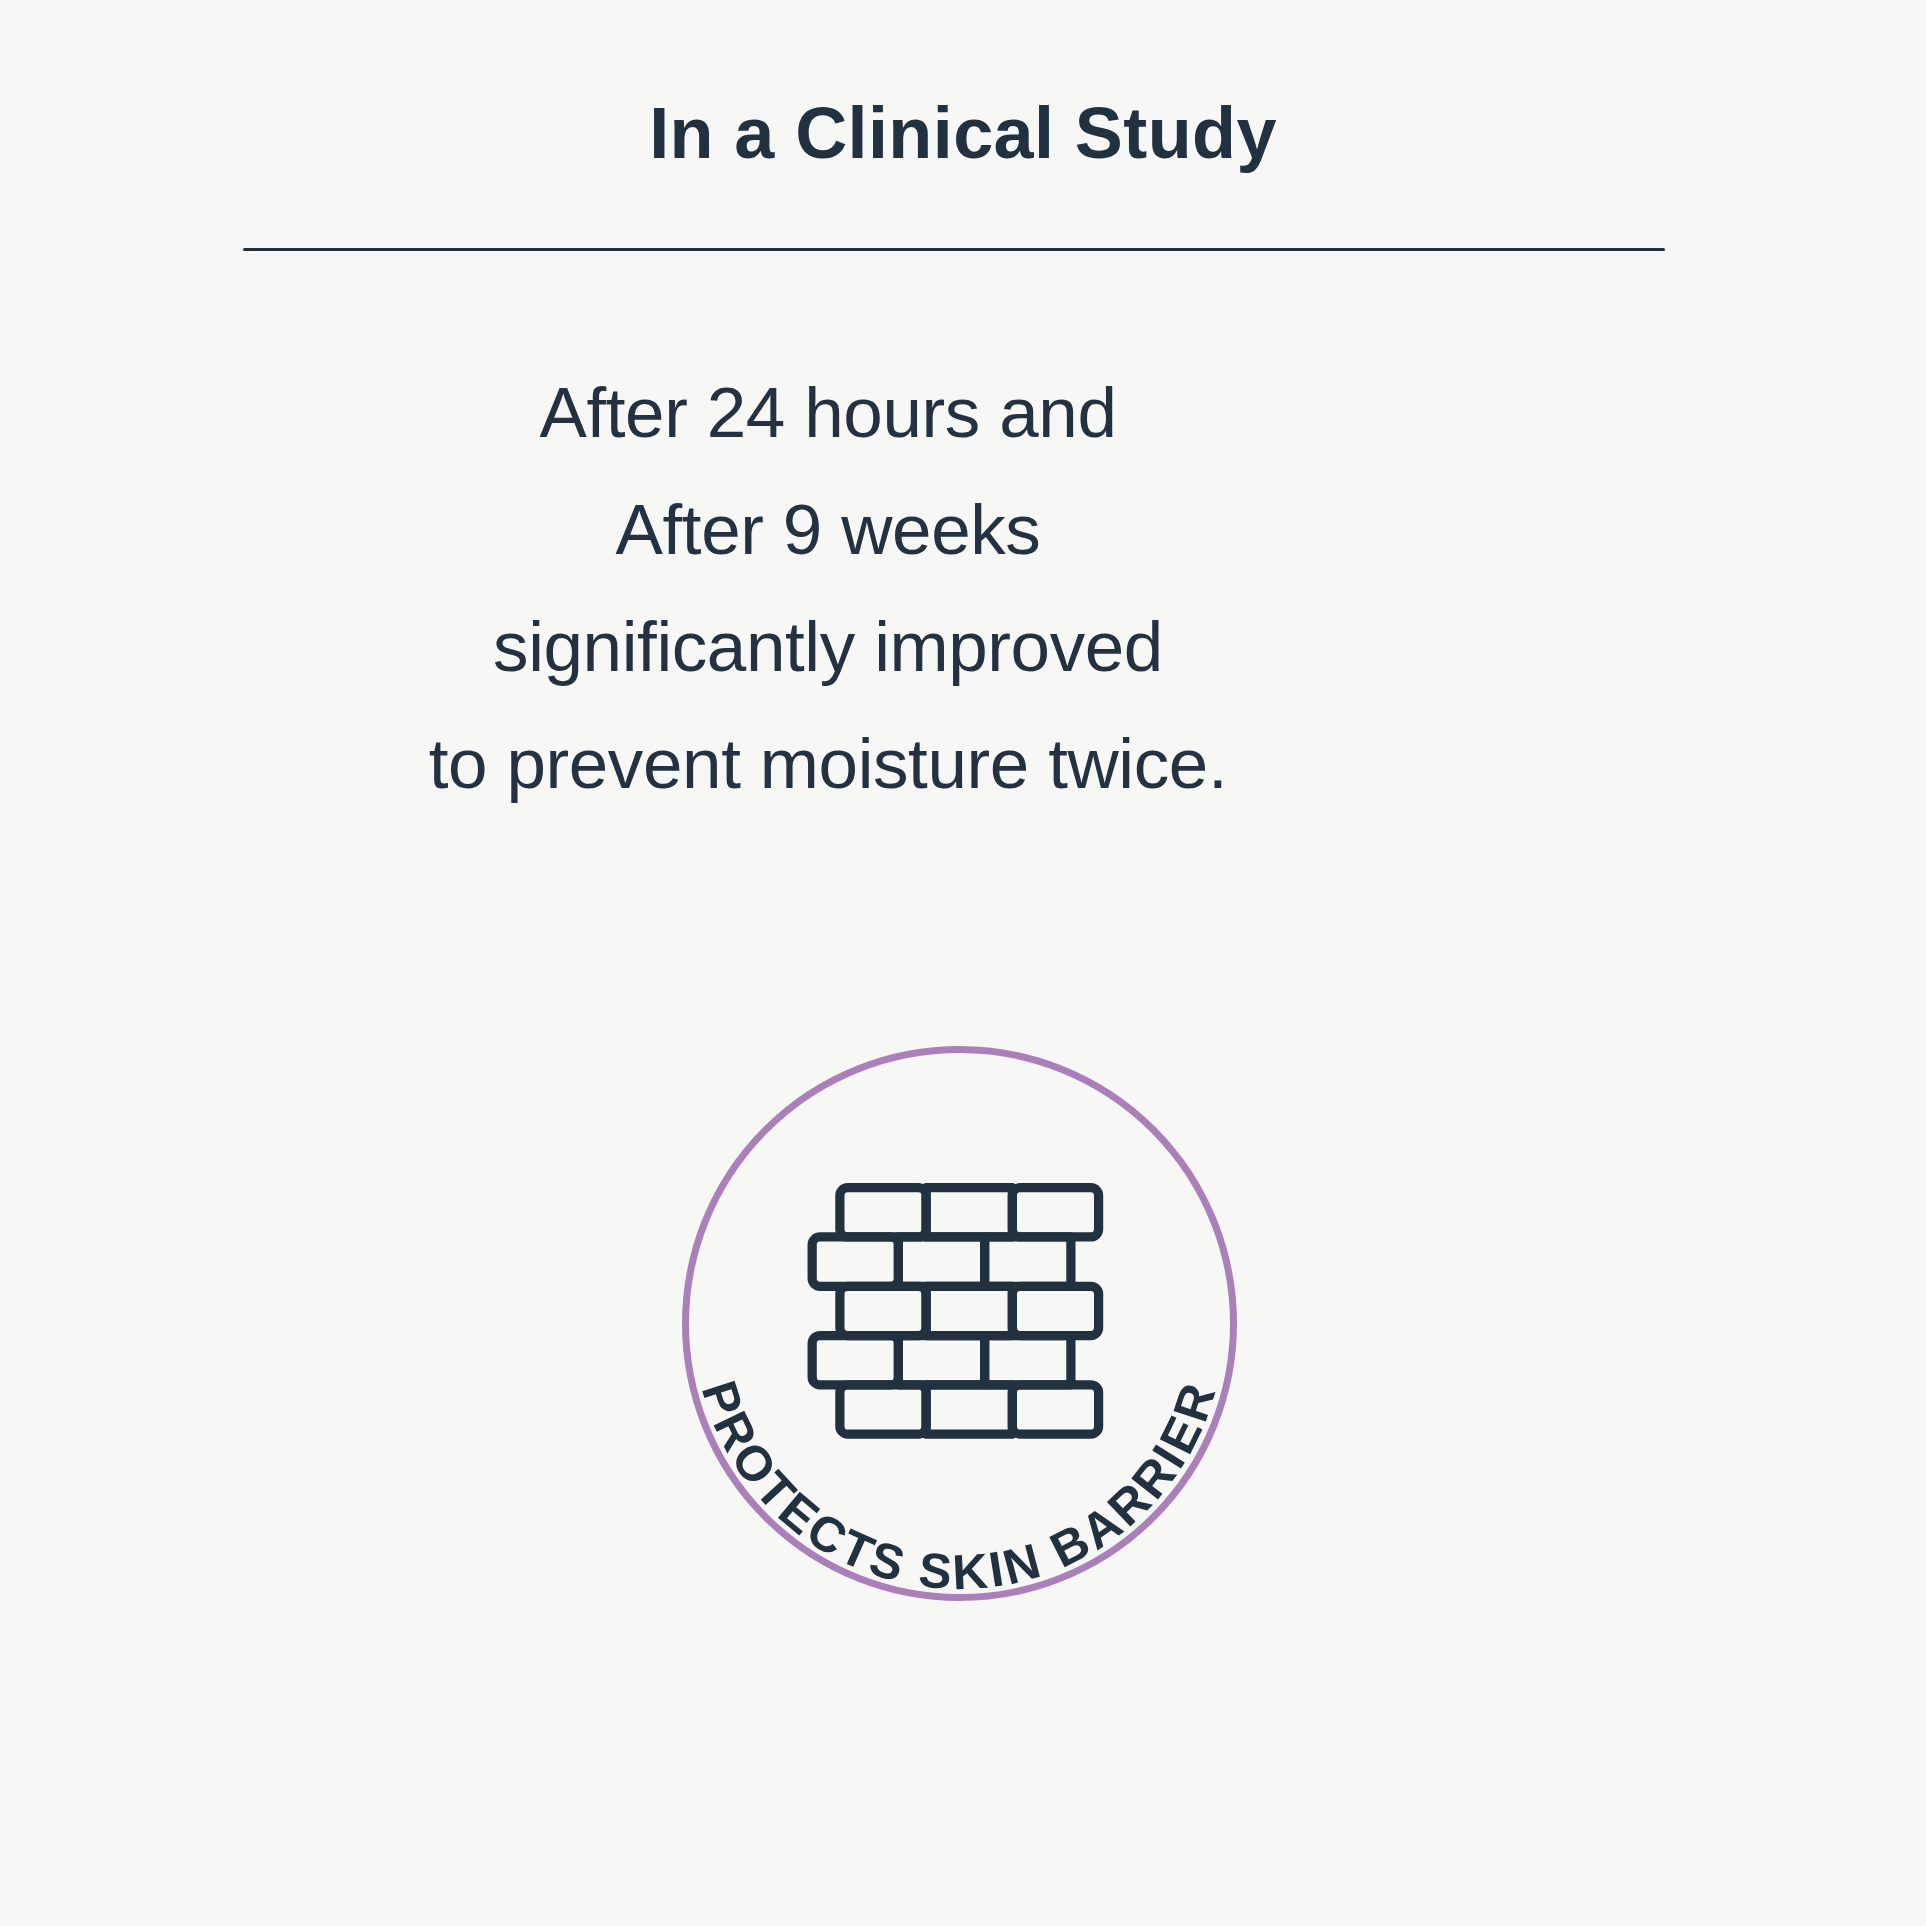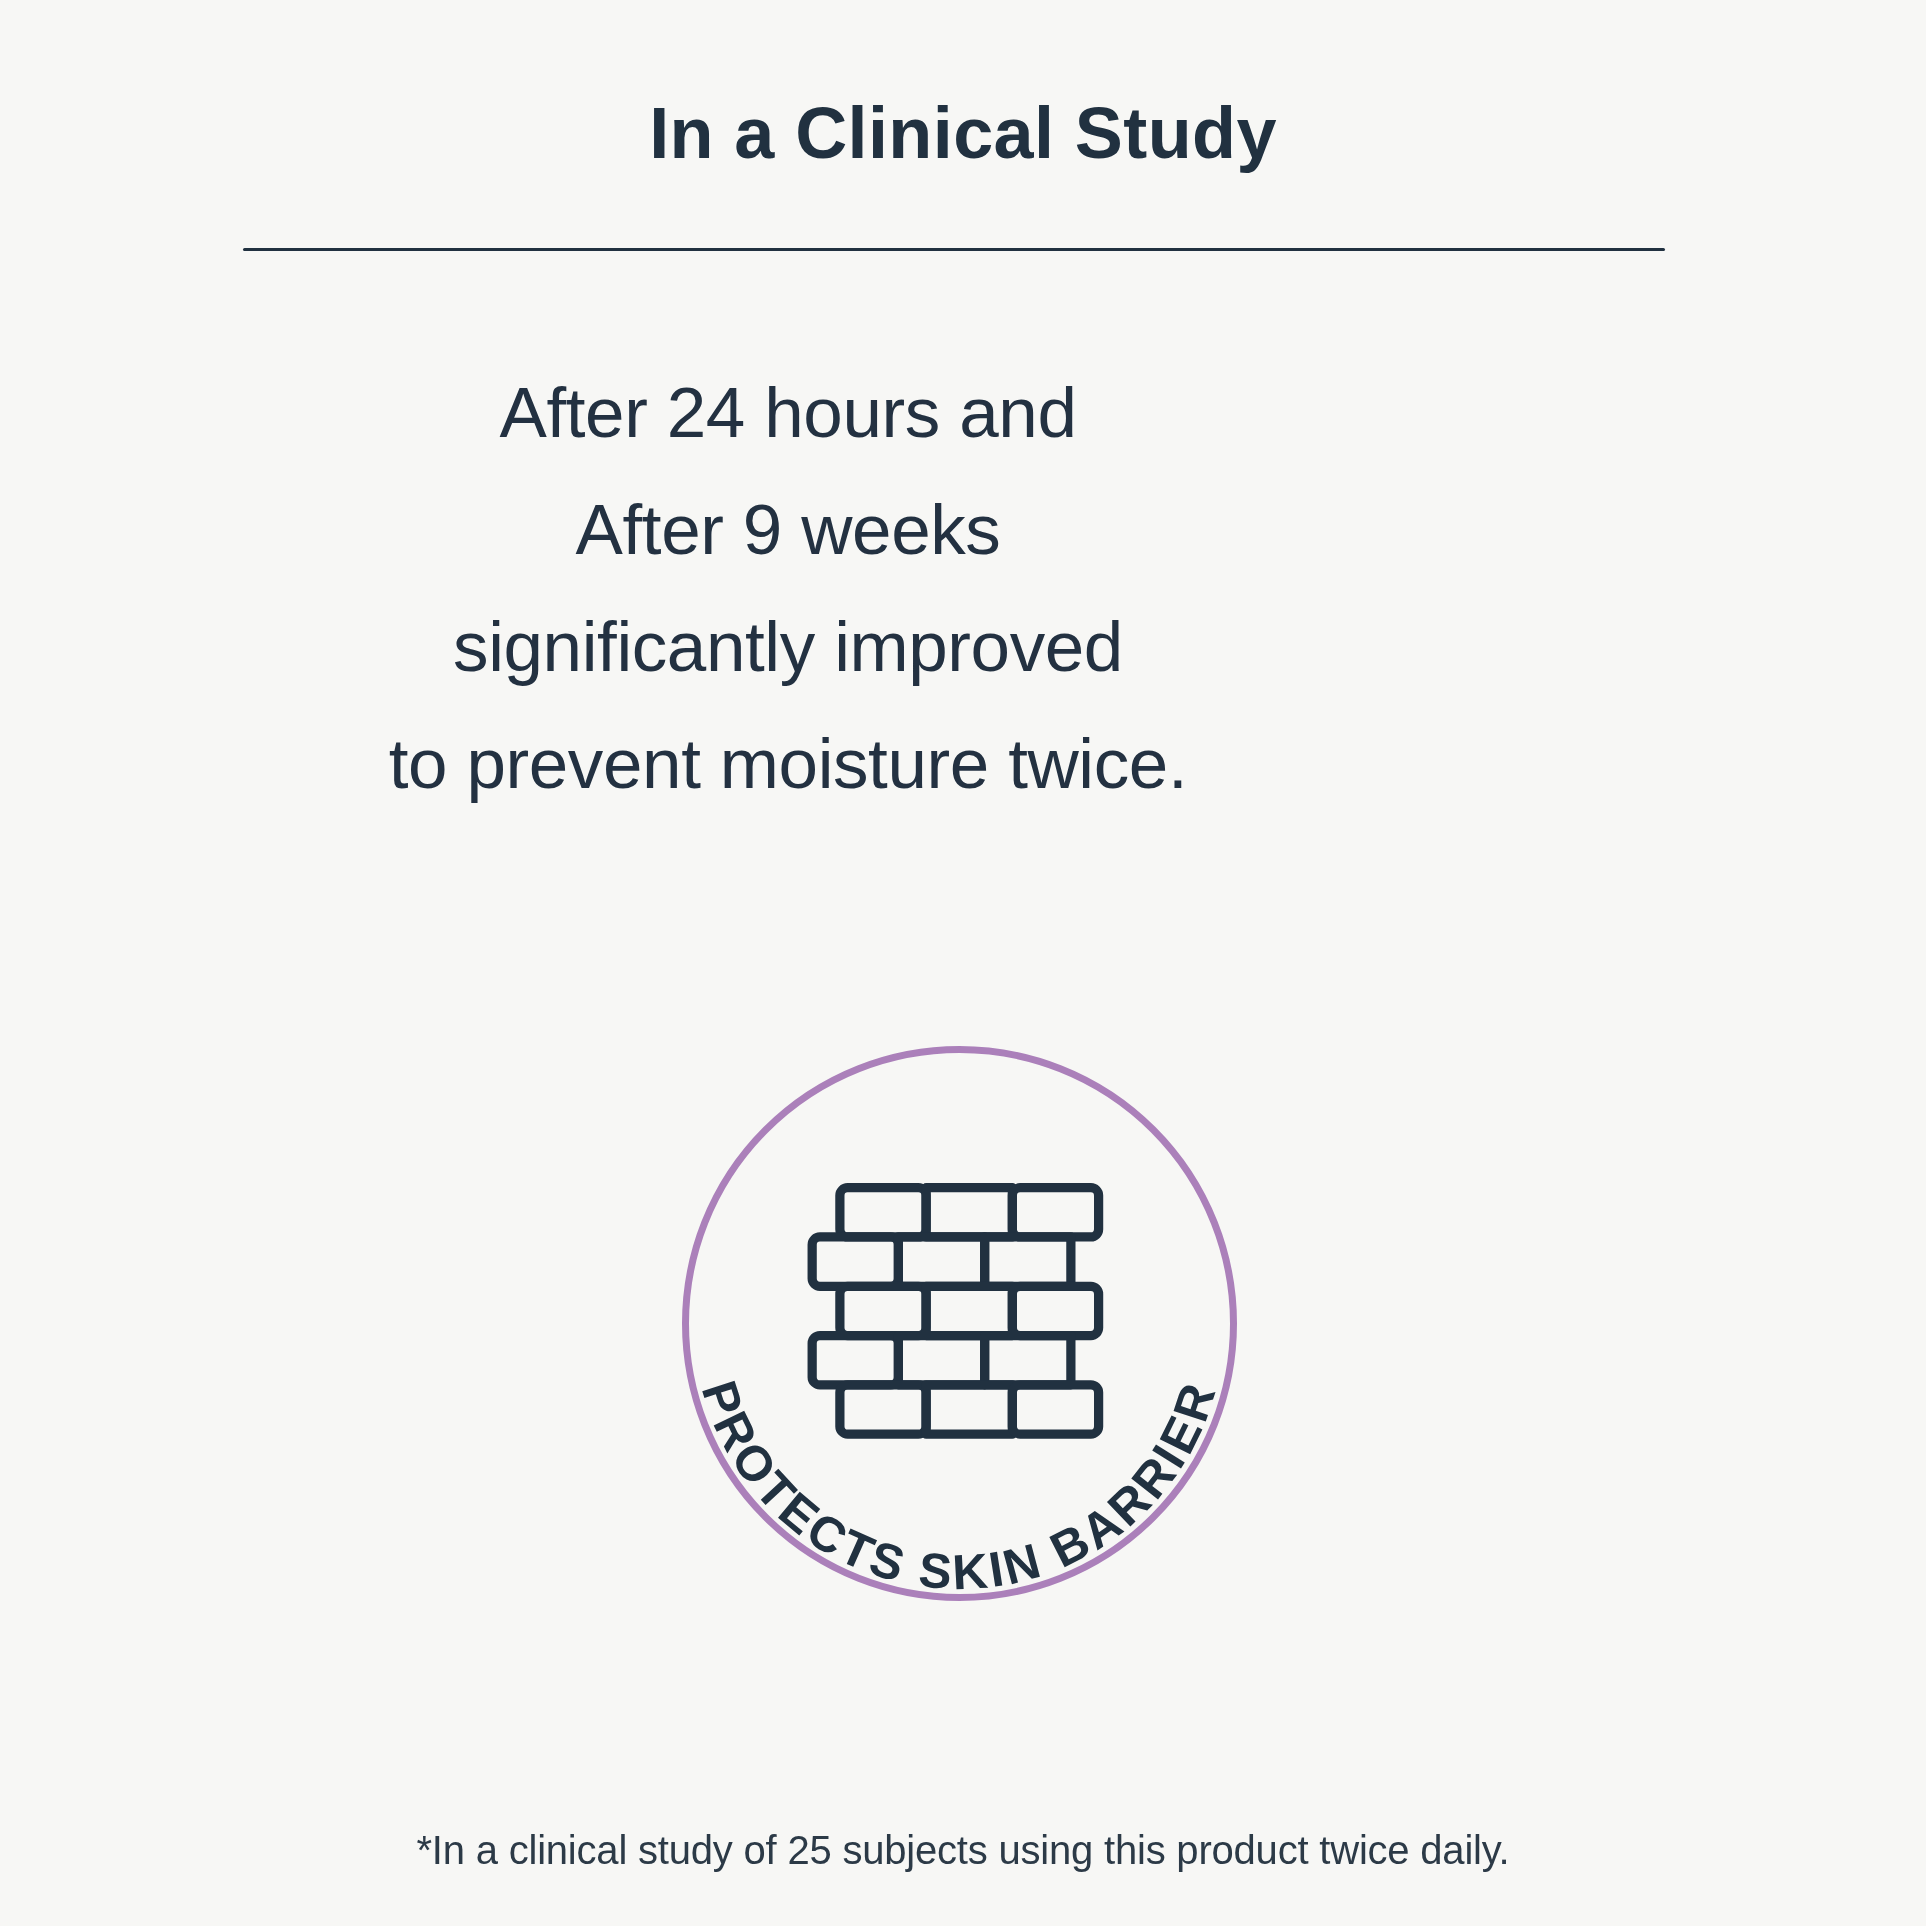"After 24 hours and" .statement { padding-left: none -> 40px }
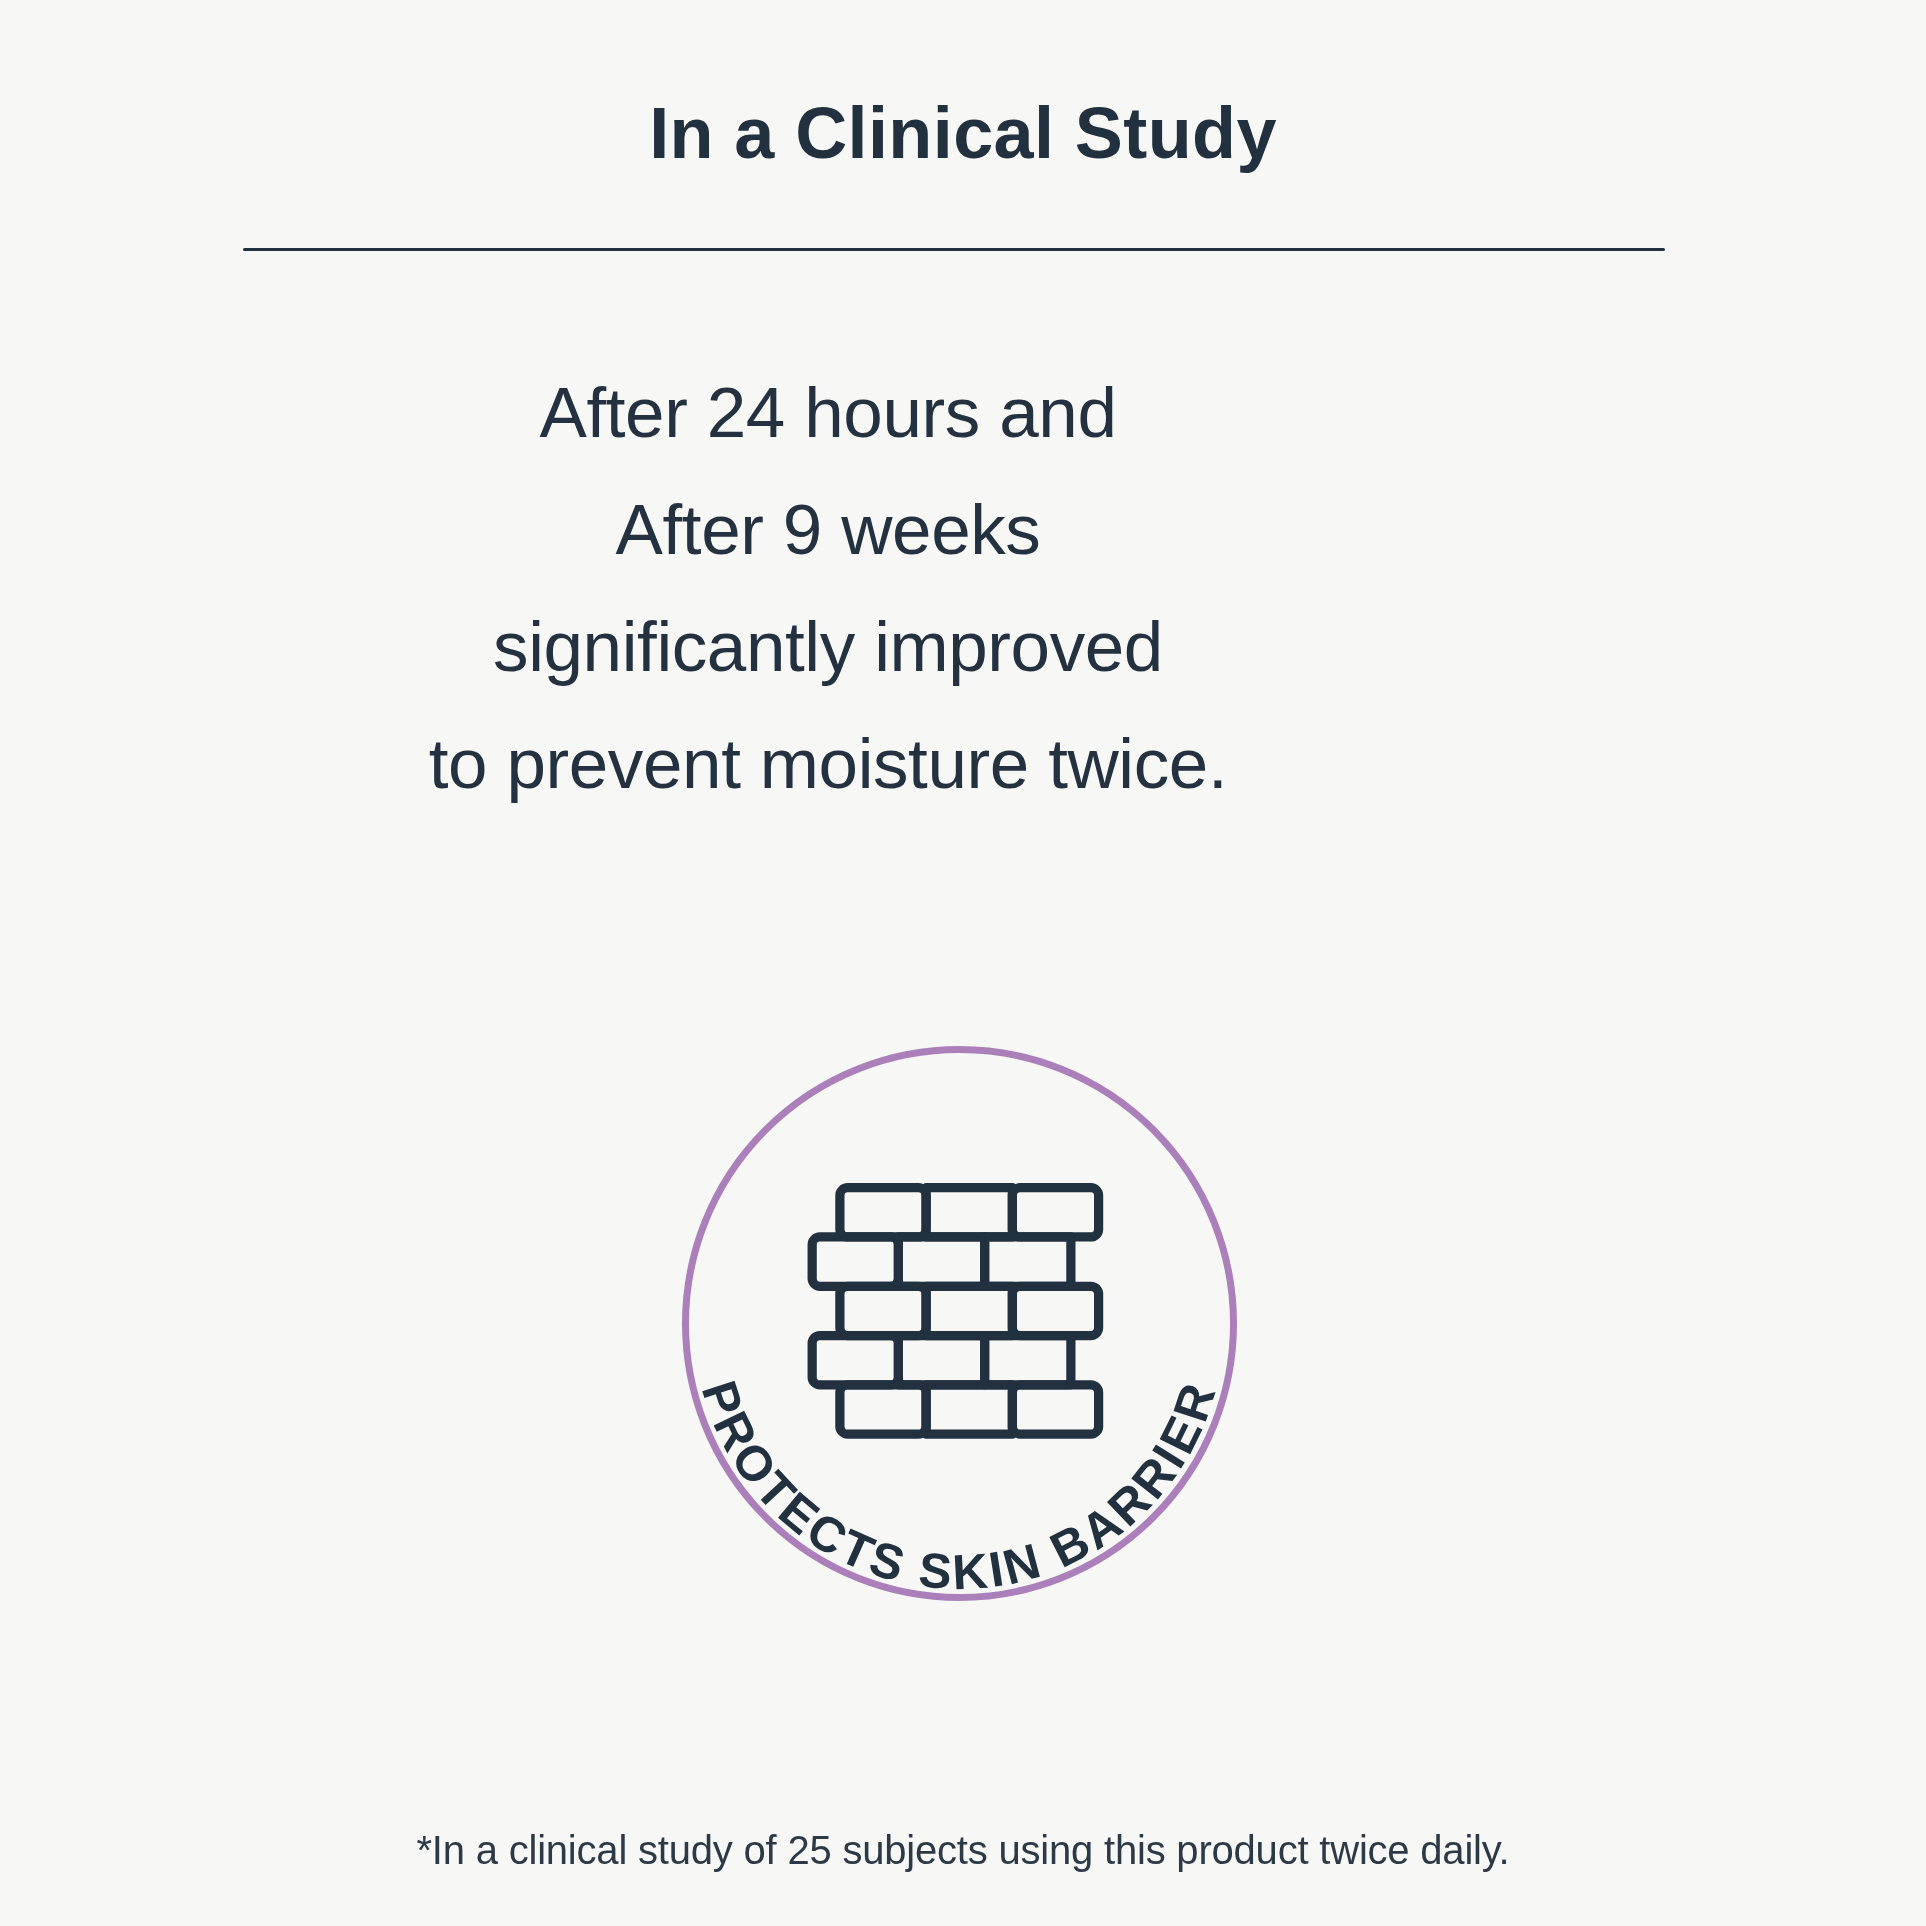"*In a clinical study of" div.footnote { html: <div>*In a clinical study of 25 subjects using this product twice daily.</div> -> none }
